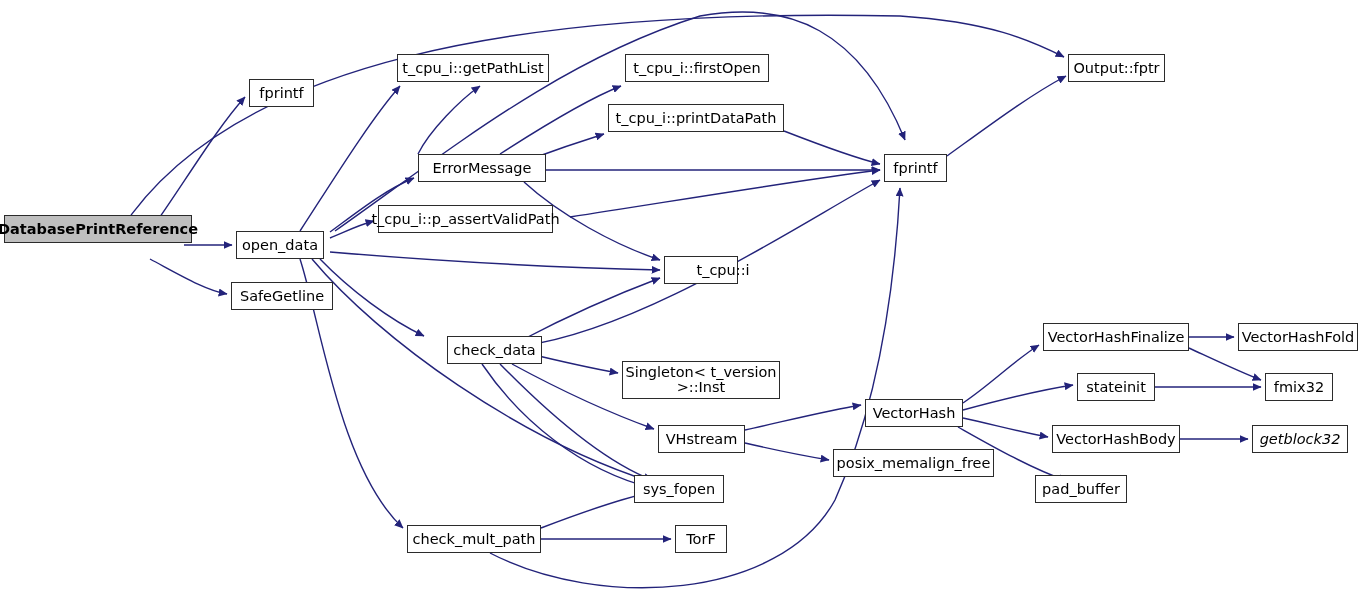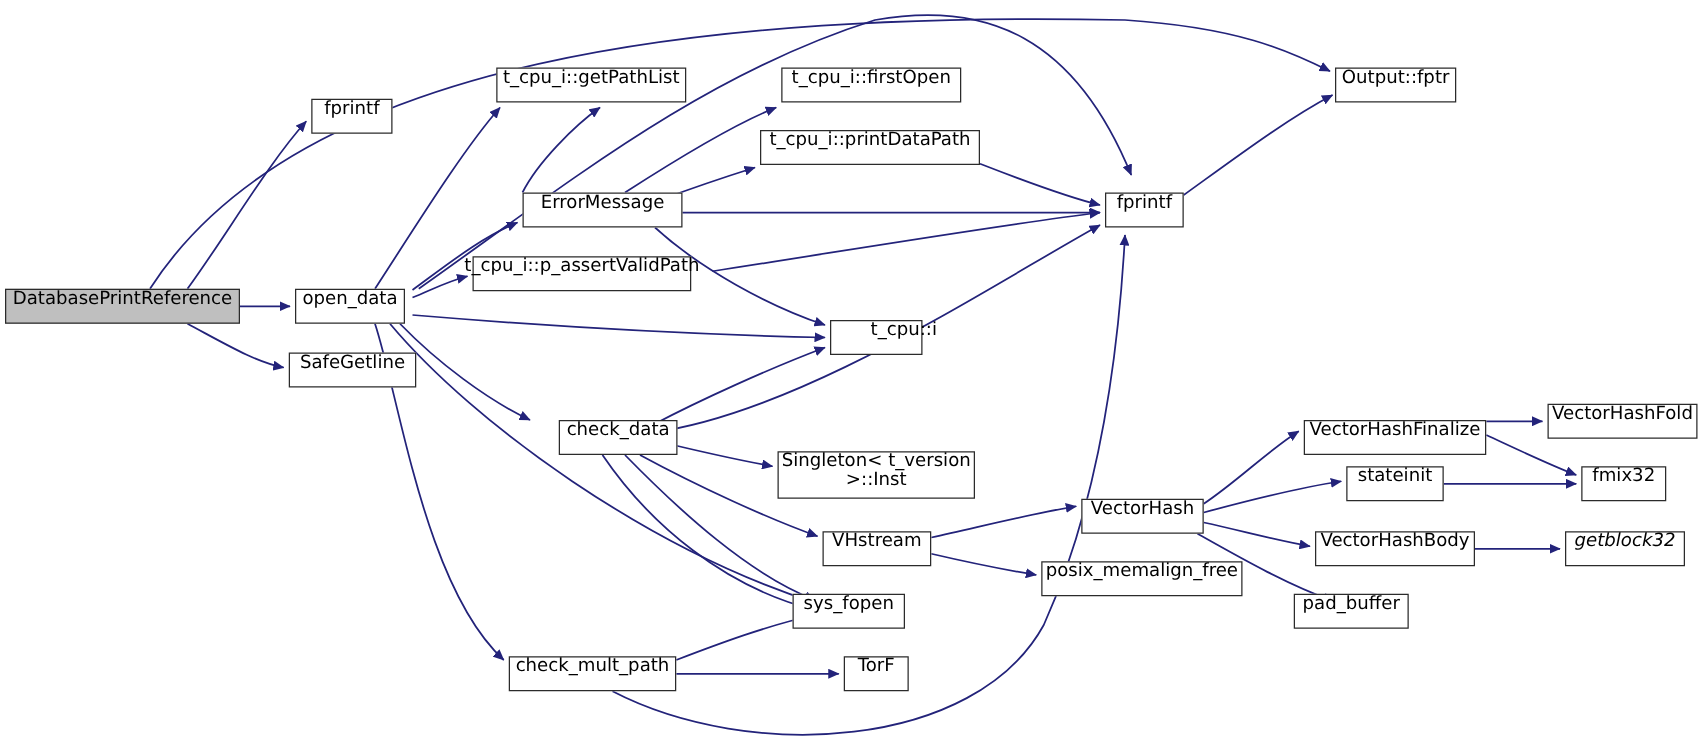"t_cpu_i::getPathList" .node { align-items: none -> center }
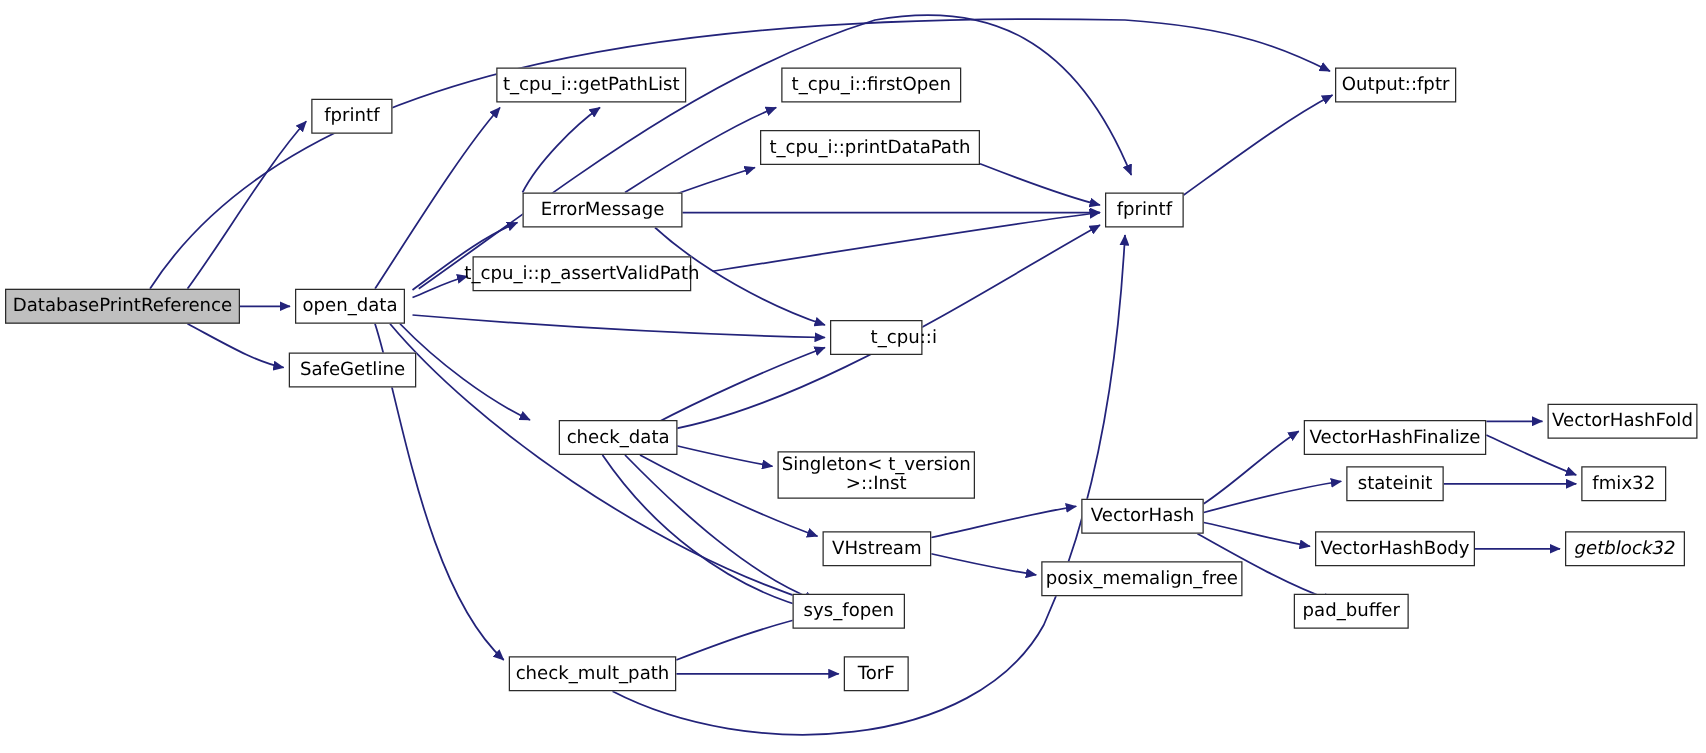"DatabasePrintReference" div.node { font-weight: none -> bold; top: 231px -> 215px }
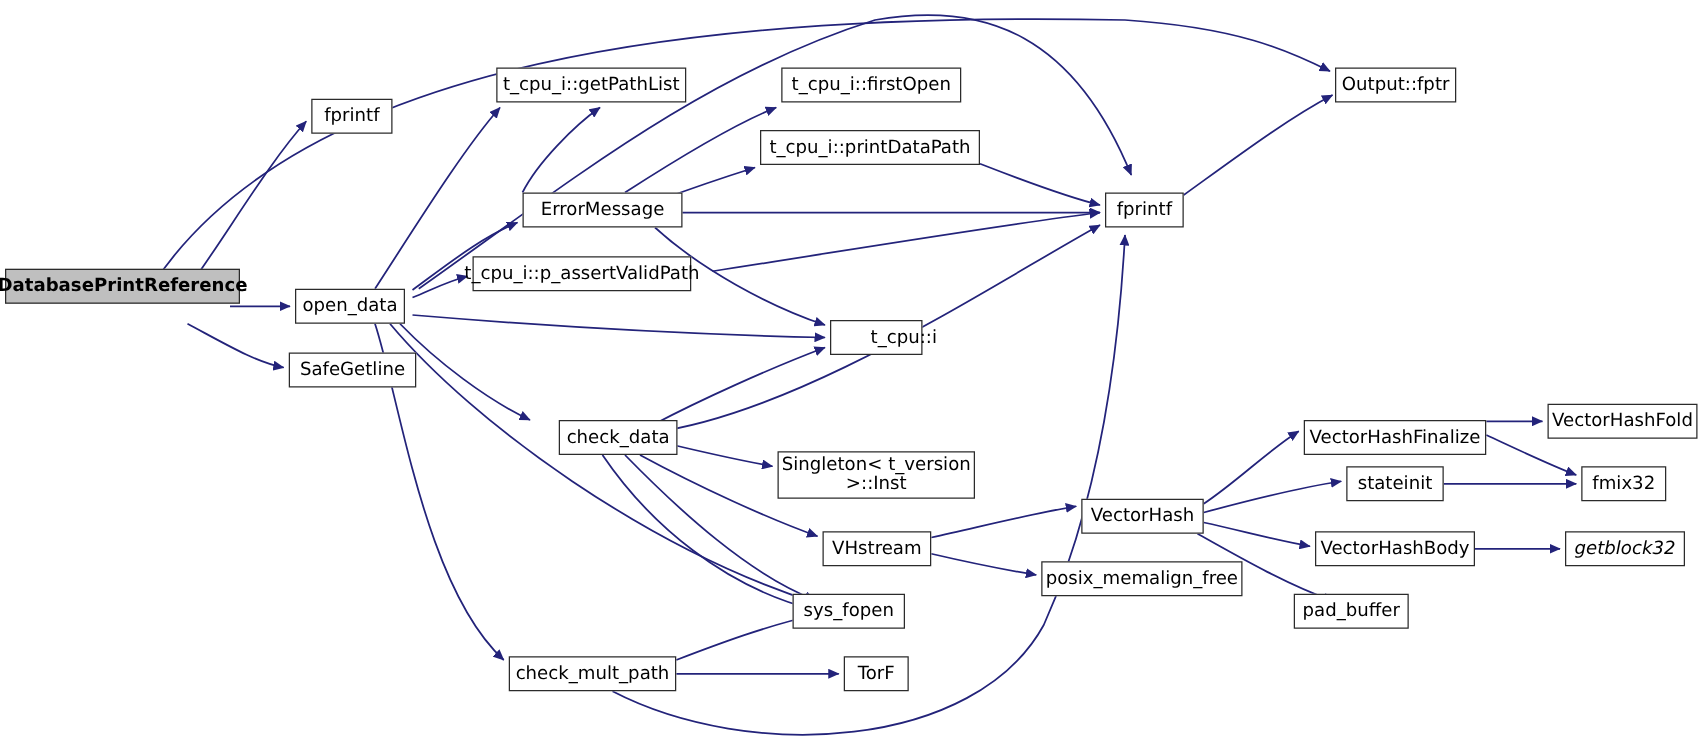"VectorHashFinalize" div.node { margin-top: 13px -> none }
